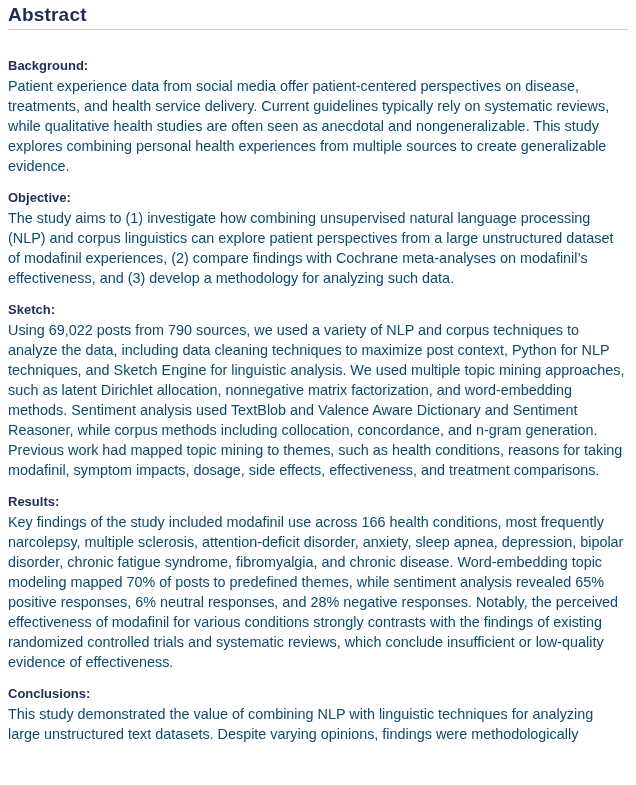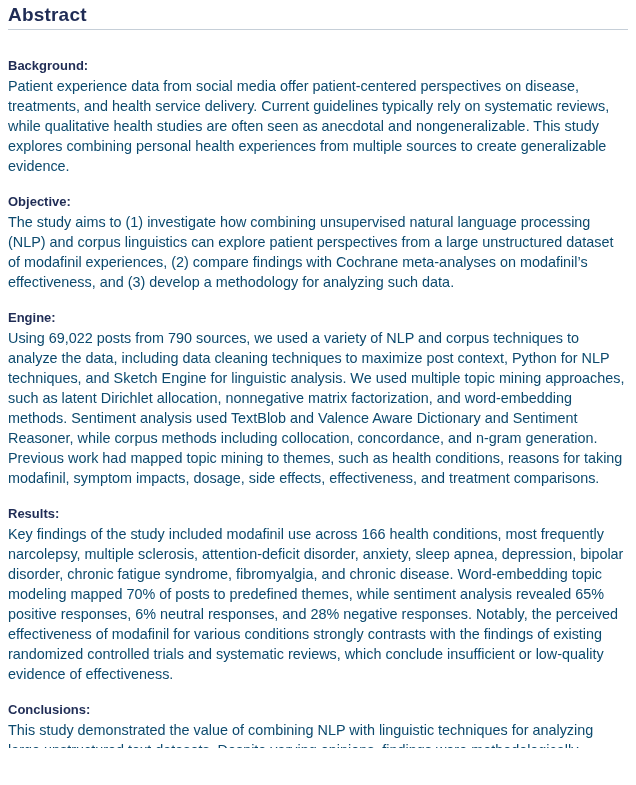"Objective:" .section { margin-top: 16px -> 0 }
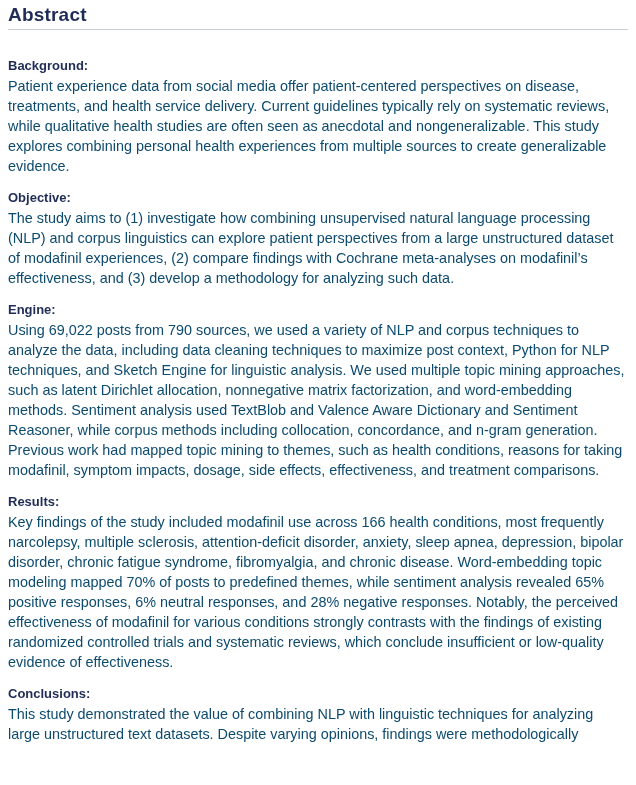"Engine:" h2.section-label { text: Engine -> Sketch }
